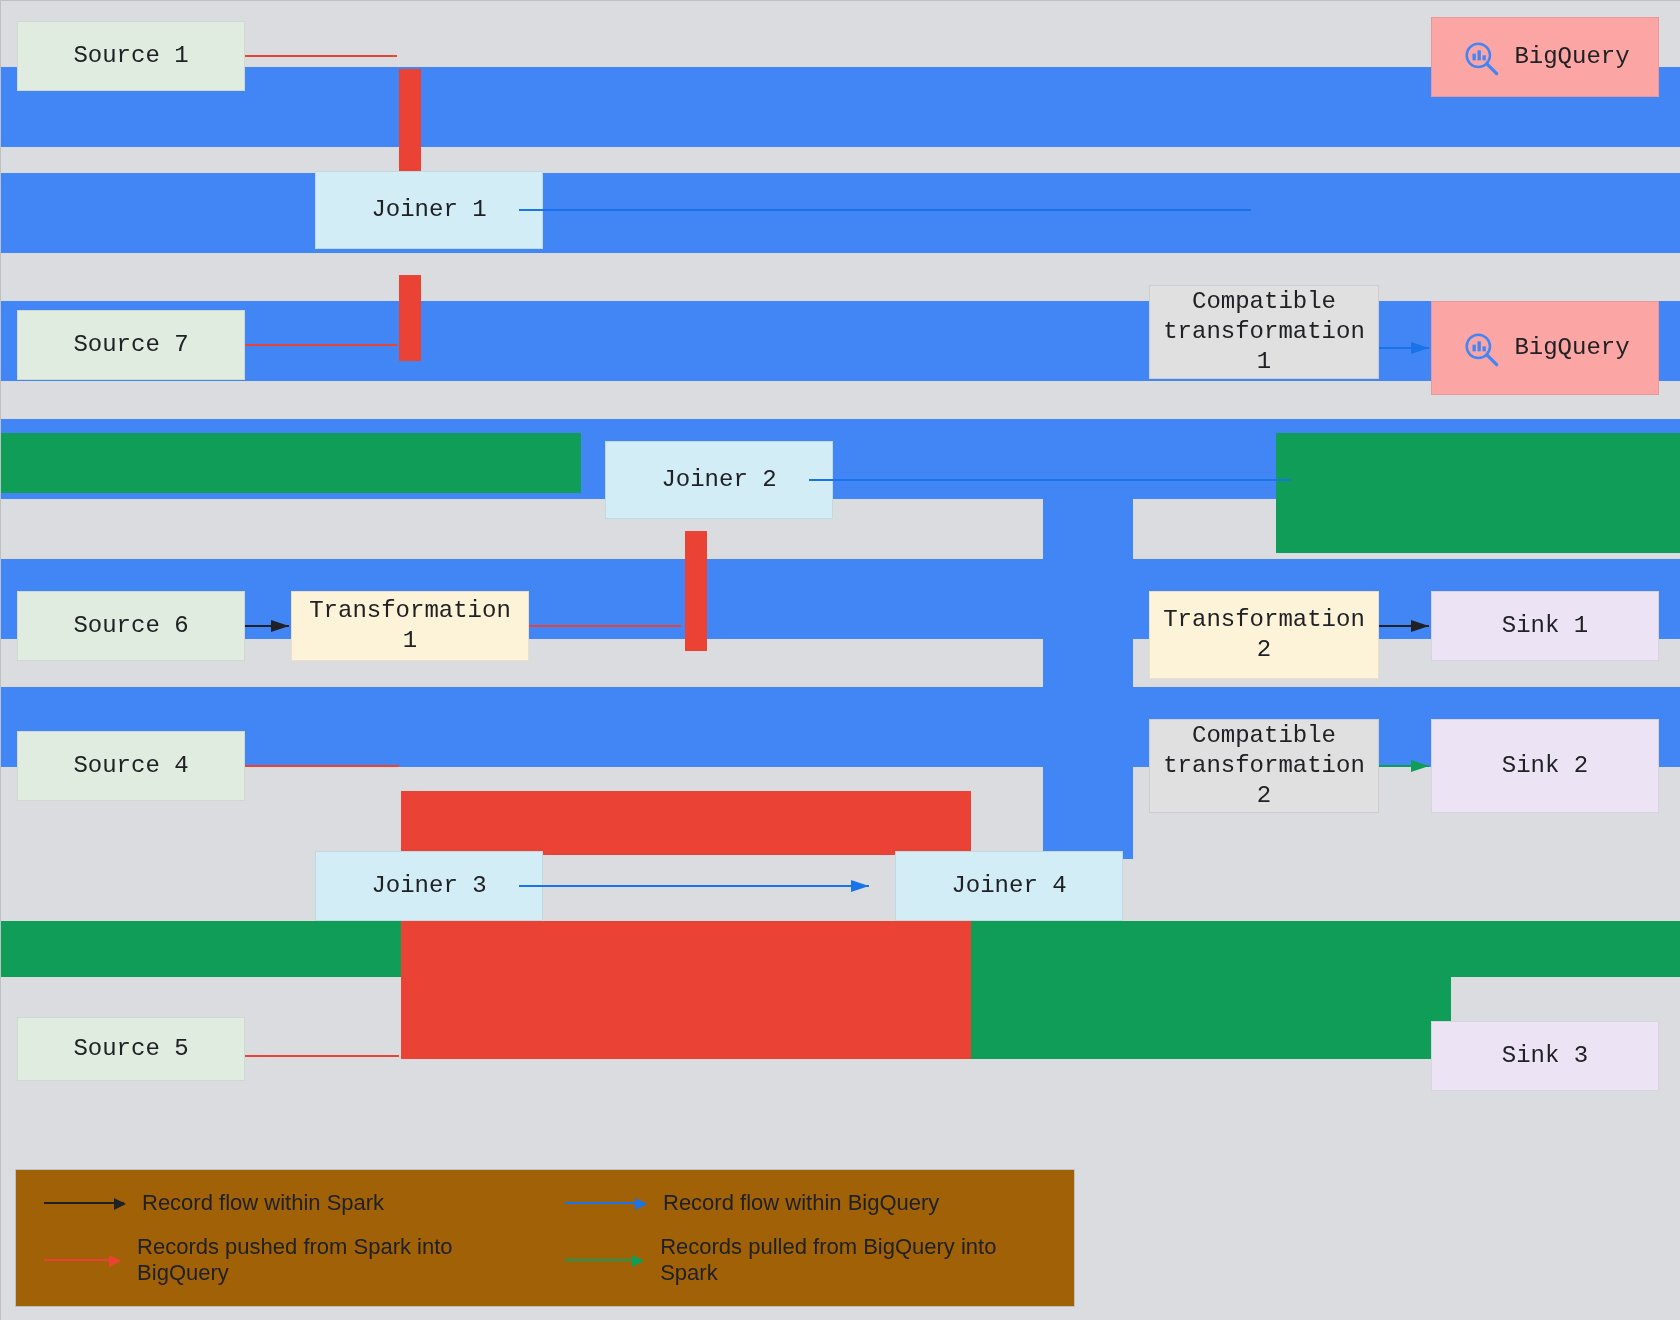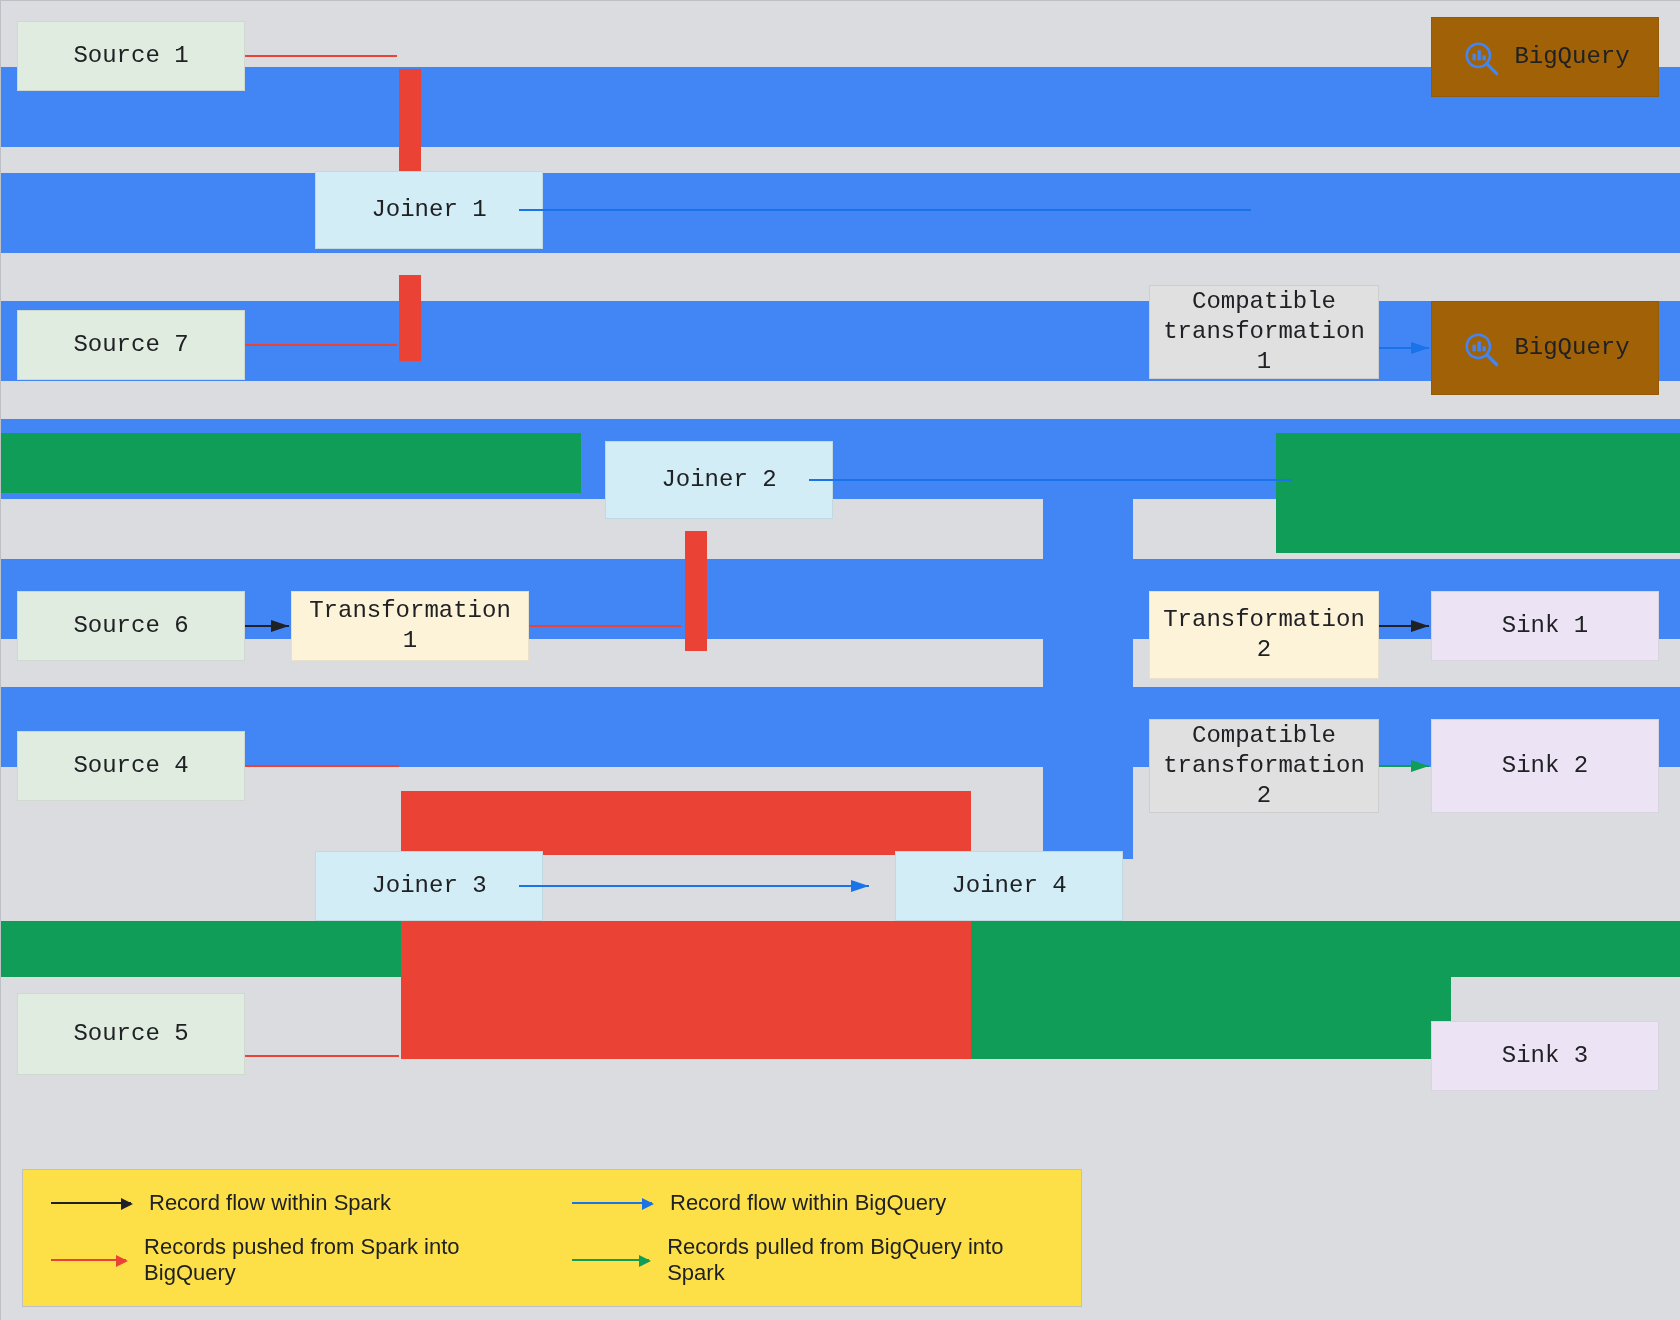"BigQuery" .bq { background: #a16207 -> #fca5a5 }
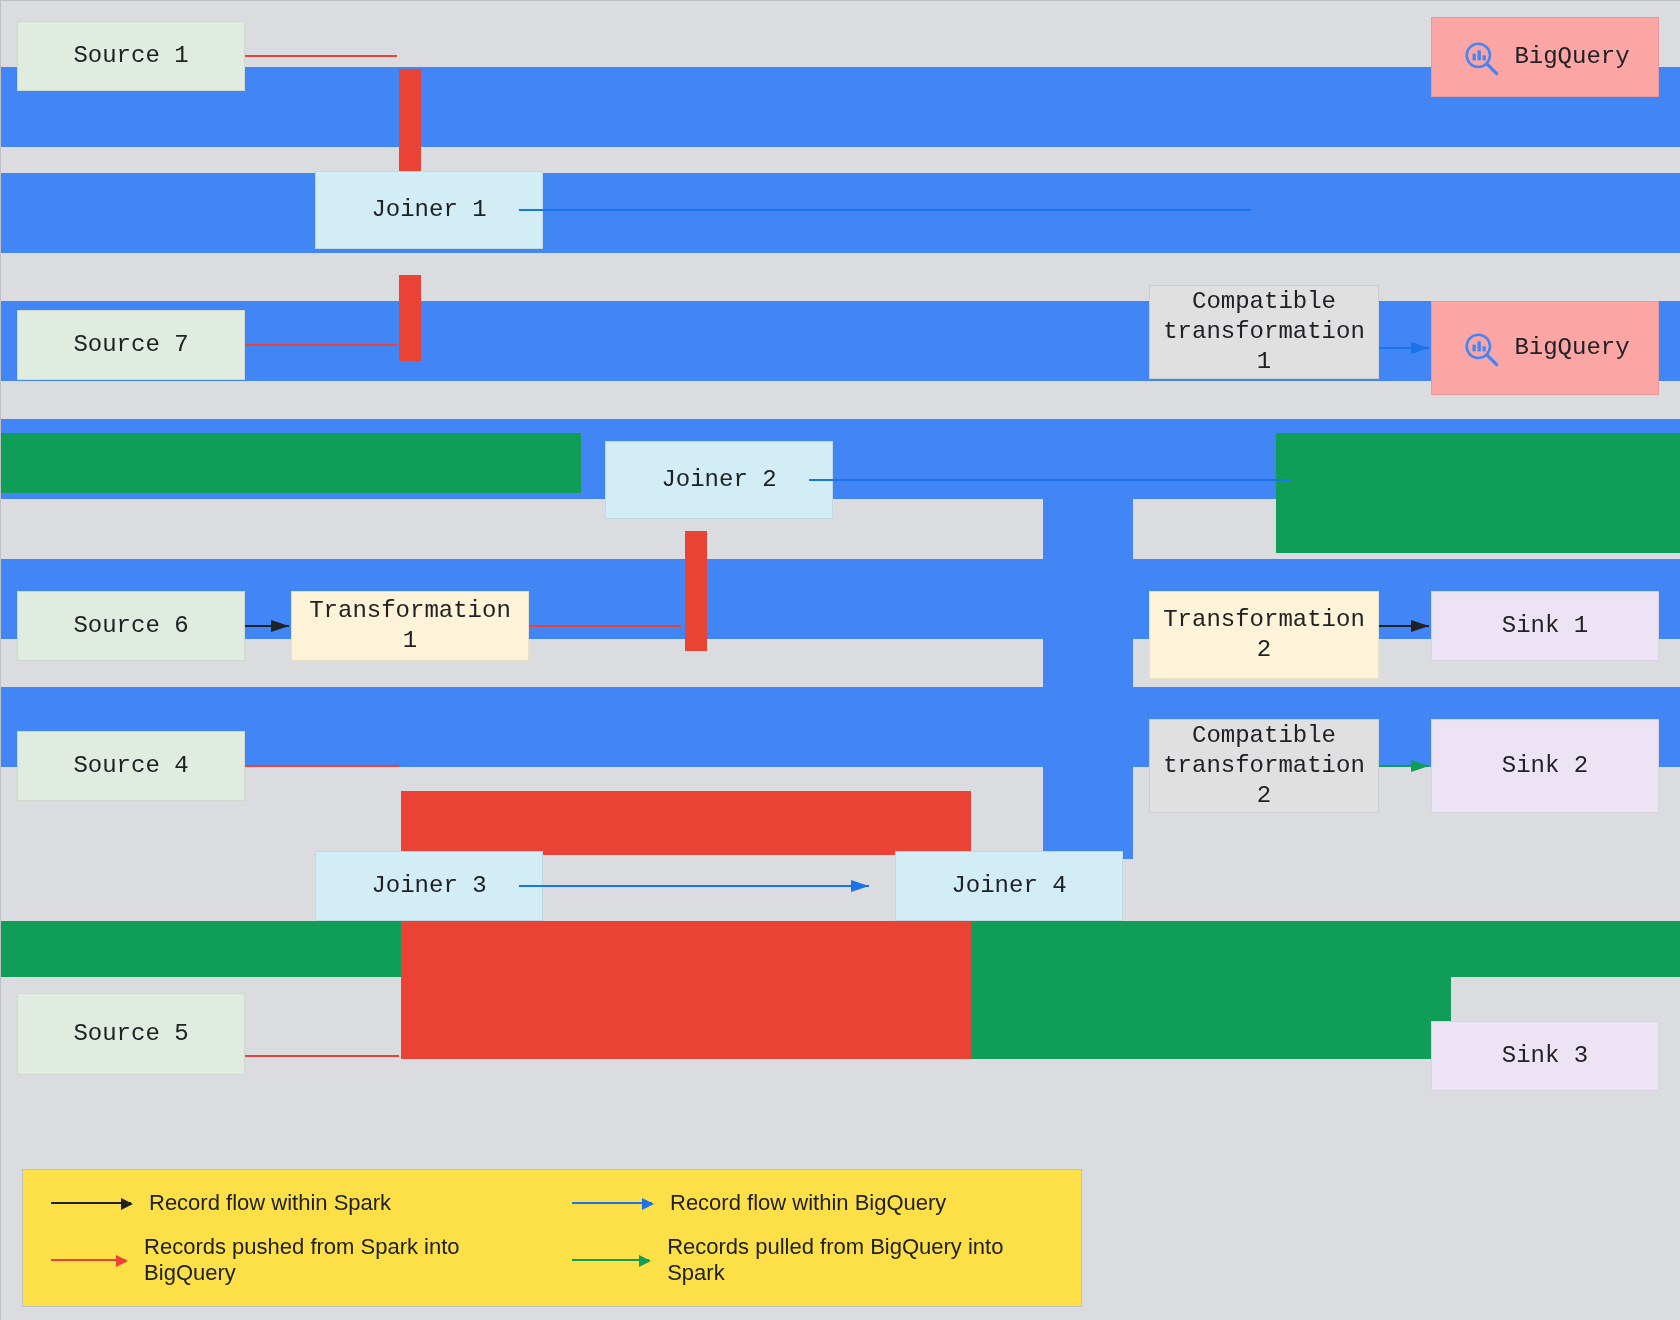"Source 5" div.box { height: 82px -> 64px; top: 992px -> 1016px }
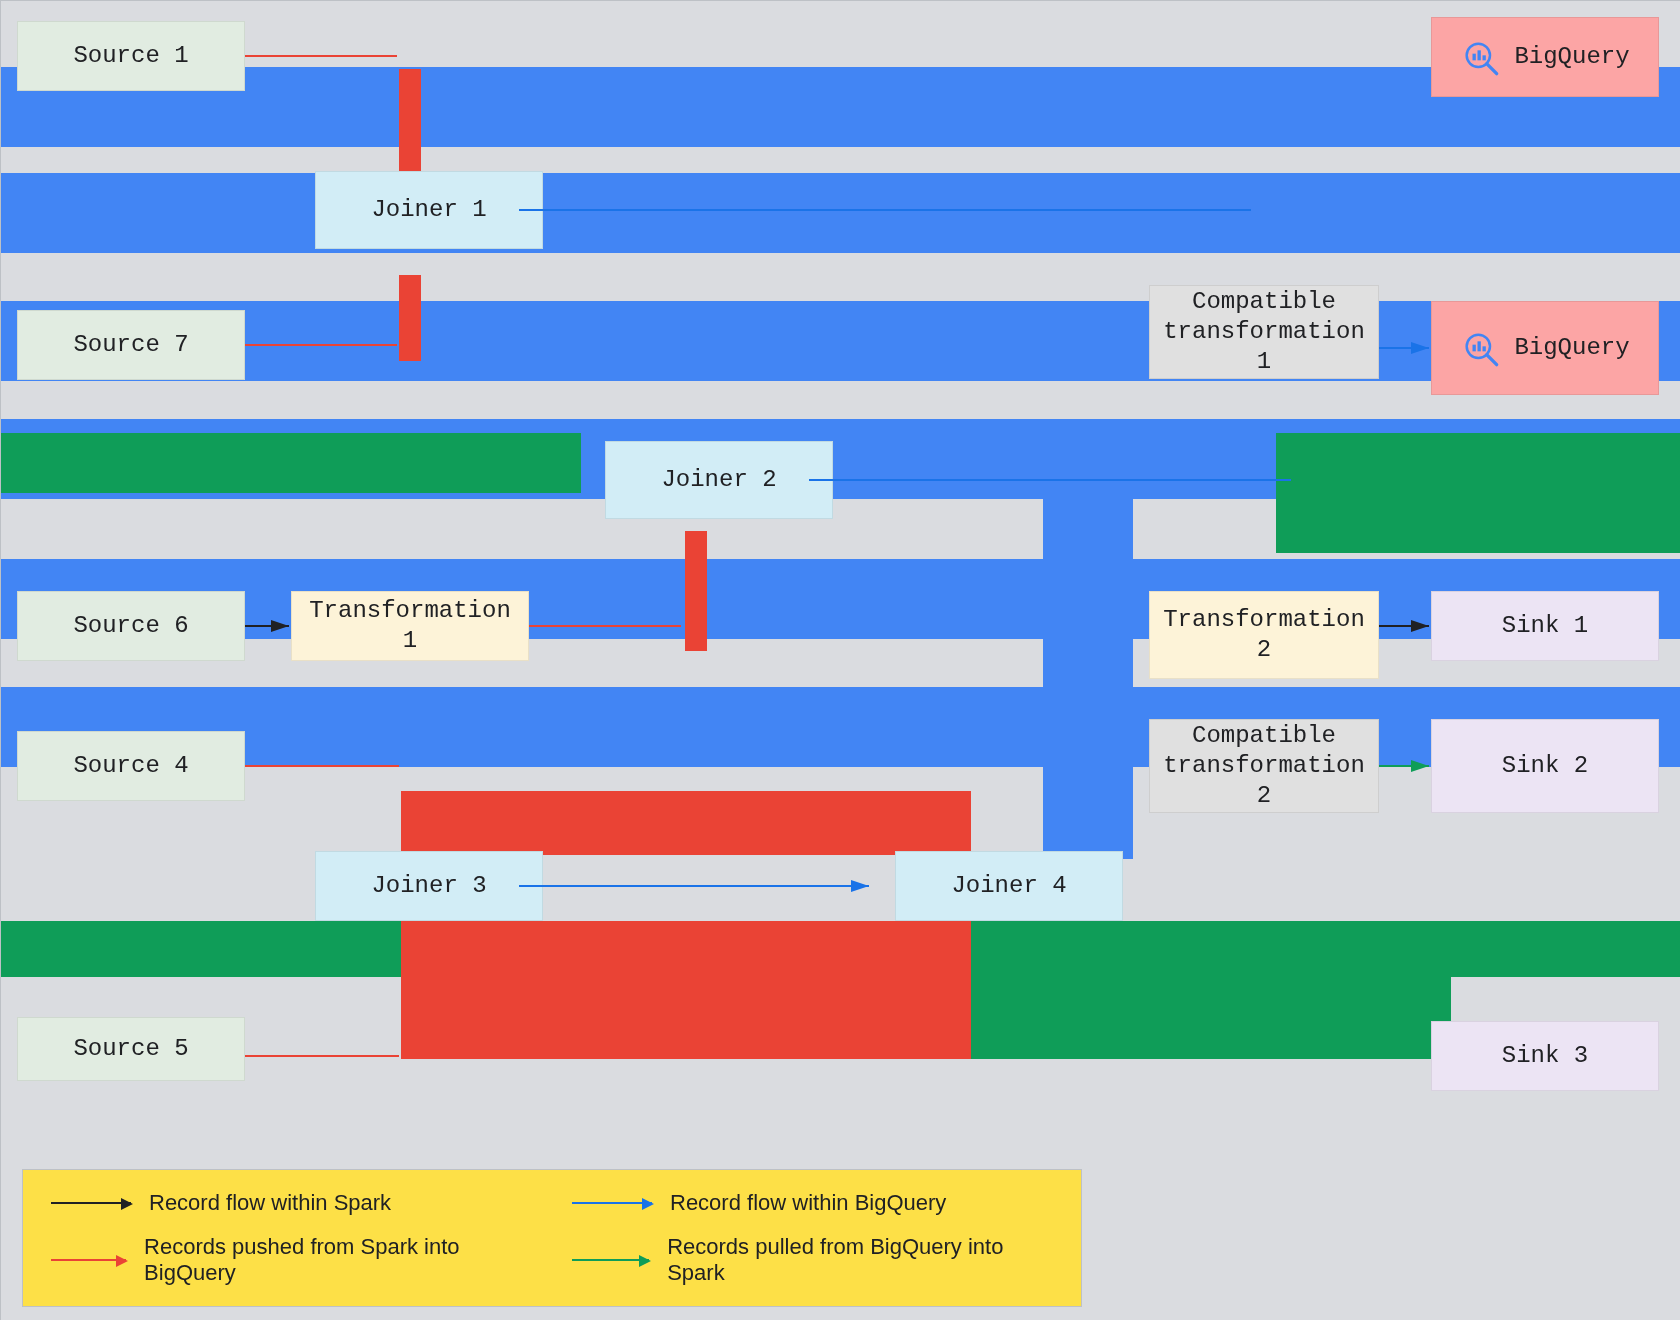"Record flow within Spark" .legend { background: #fde047 -> #a16207; margin-left: 7px -> none }
